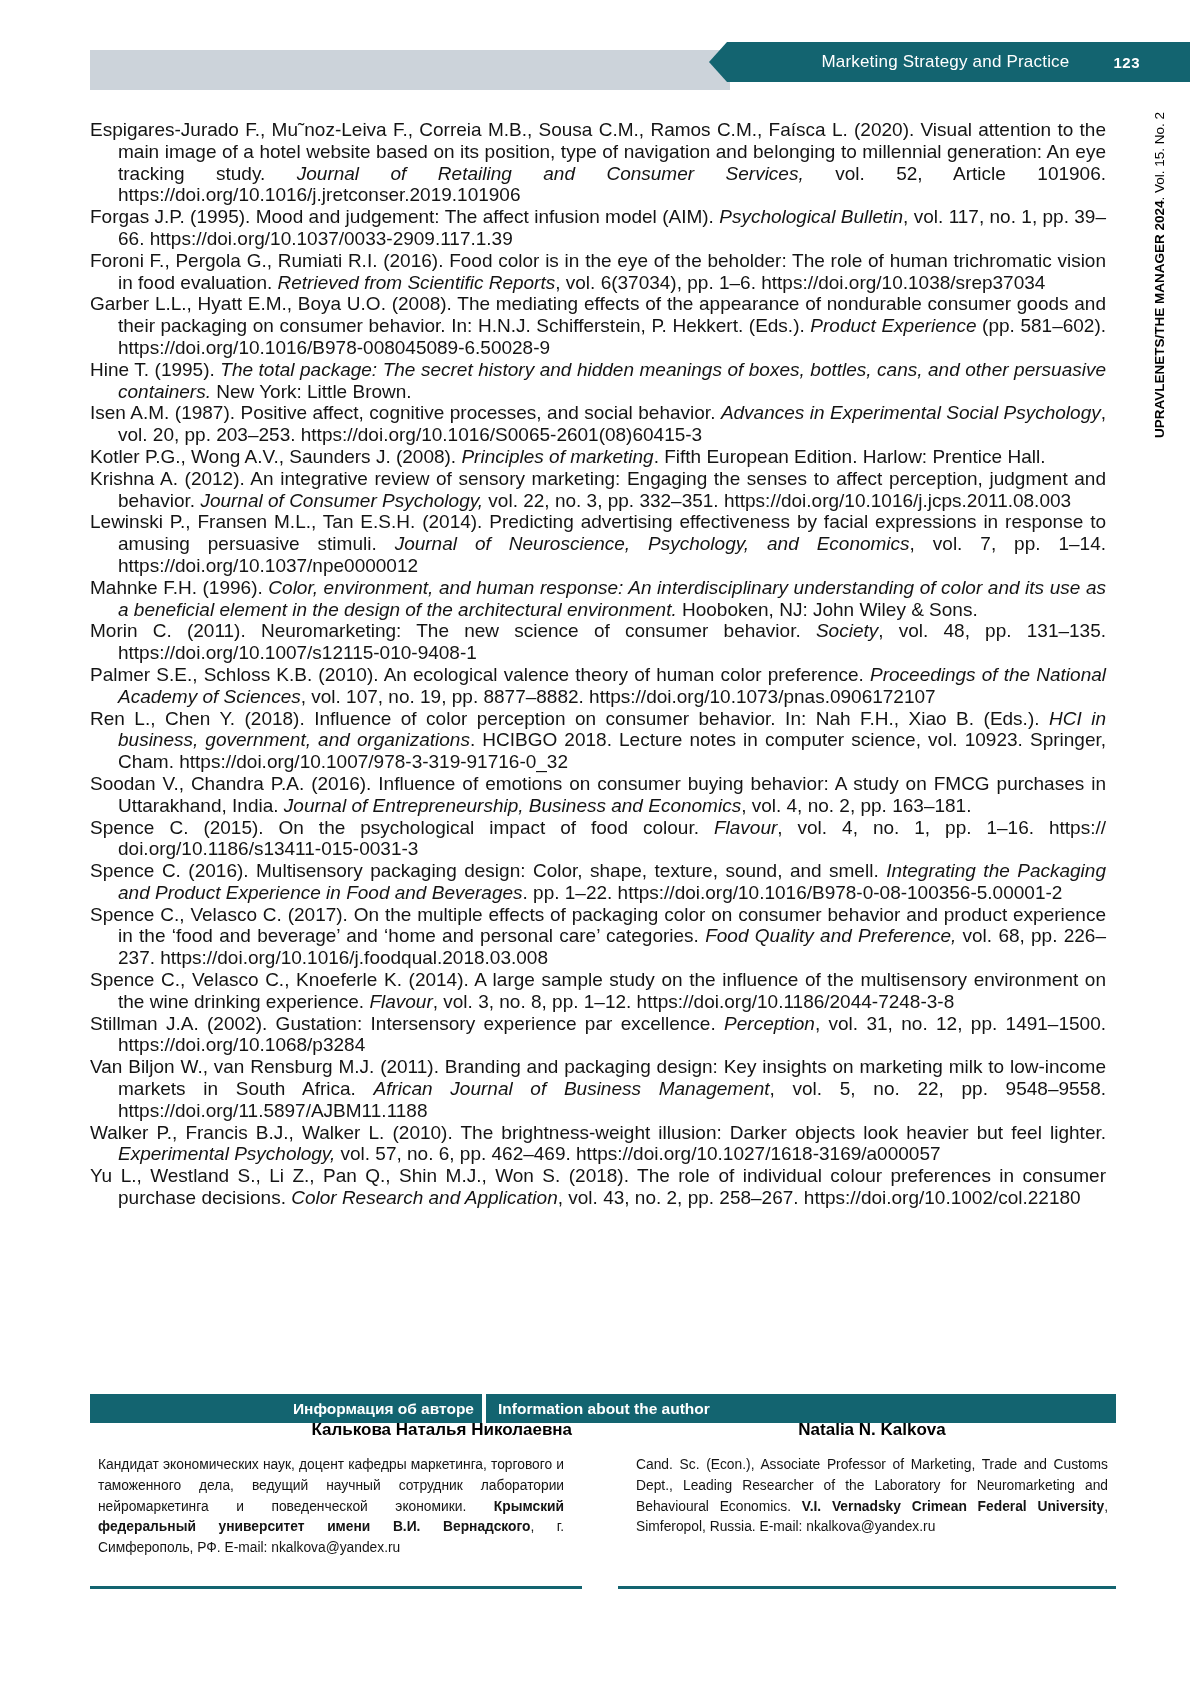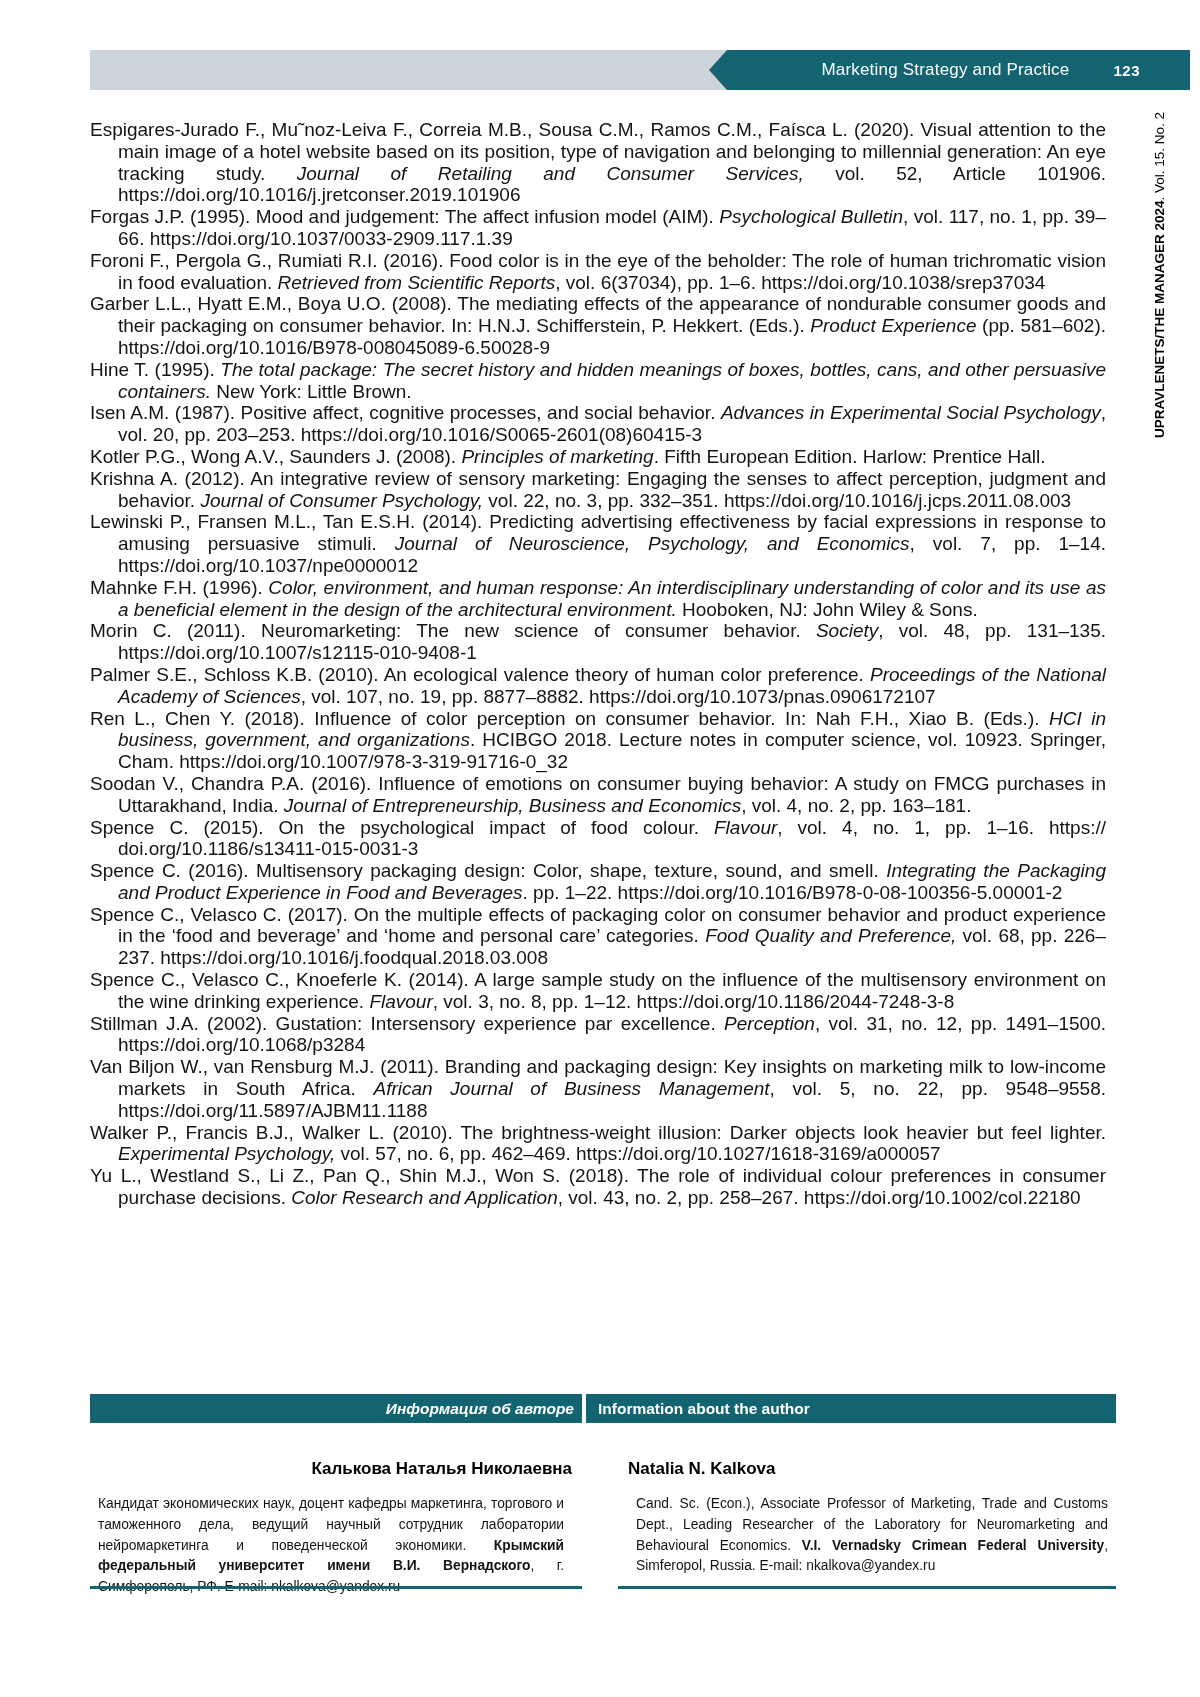"Marketing Strategy and Practice" .header-tab { top: 50px -> 42px }
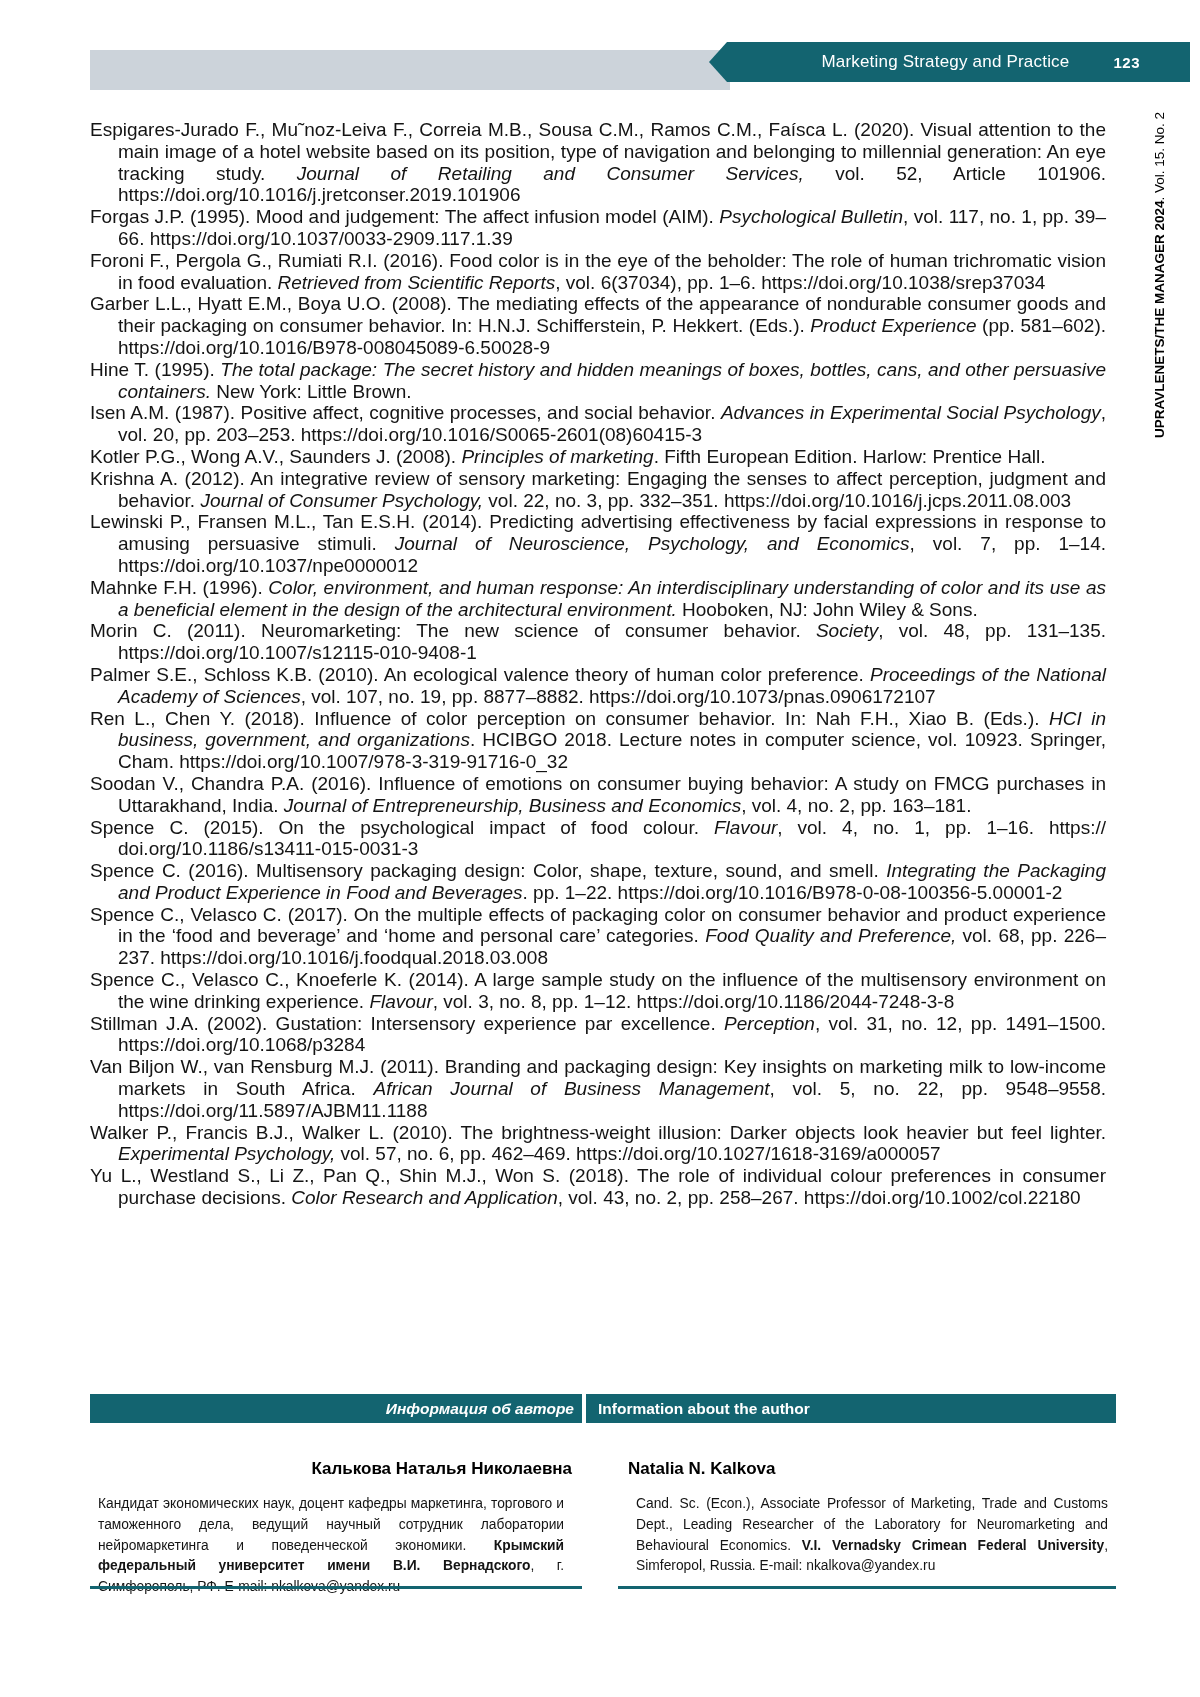"Информация об авторе" .author-bar .cell-ru { font-style: italic -> none; width: 492px -> 392px }
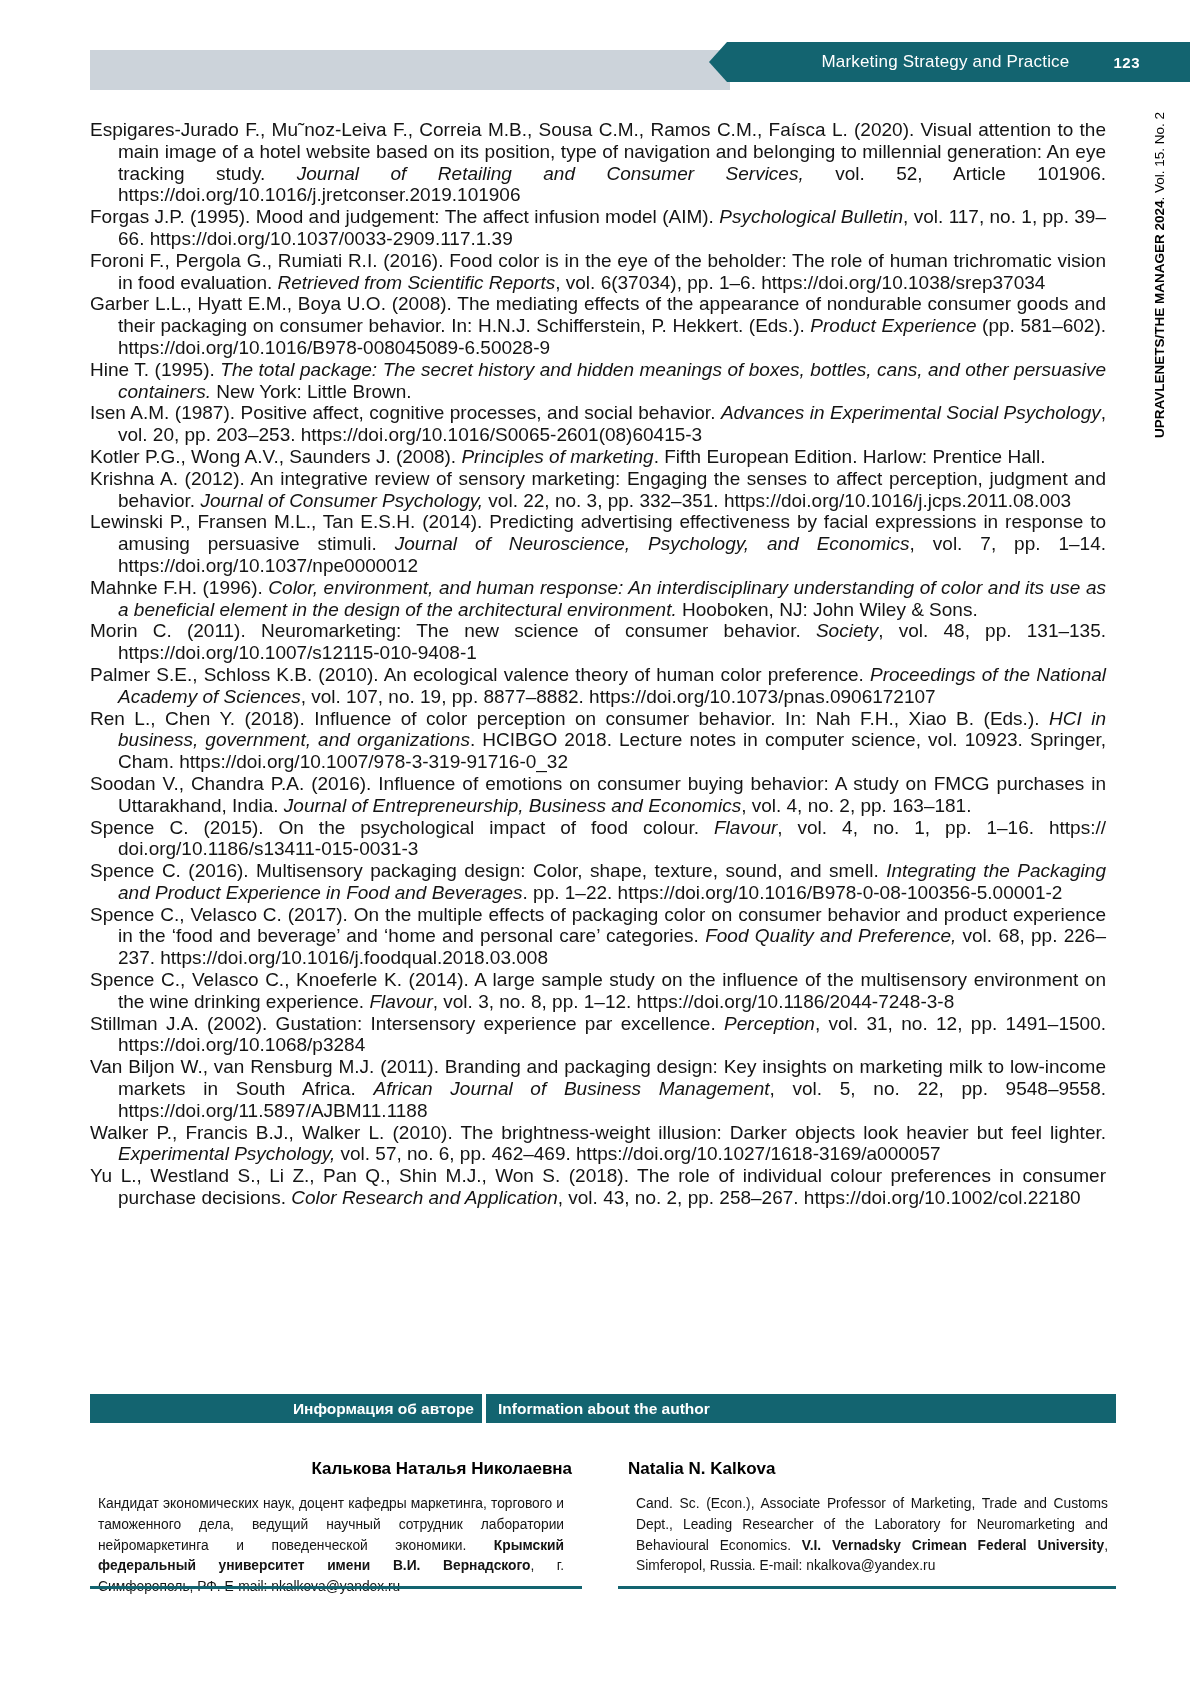"Калькова Наталья Николаевна" .author-cols { top: 1459px -> 1420px }
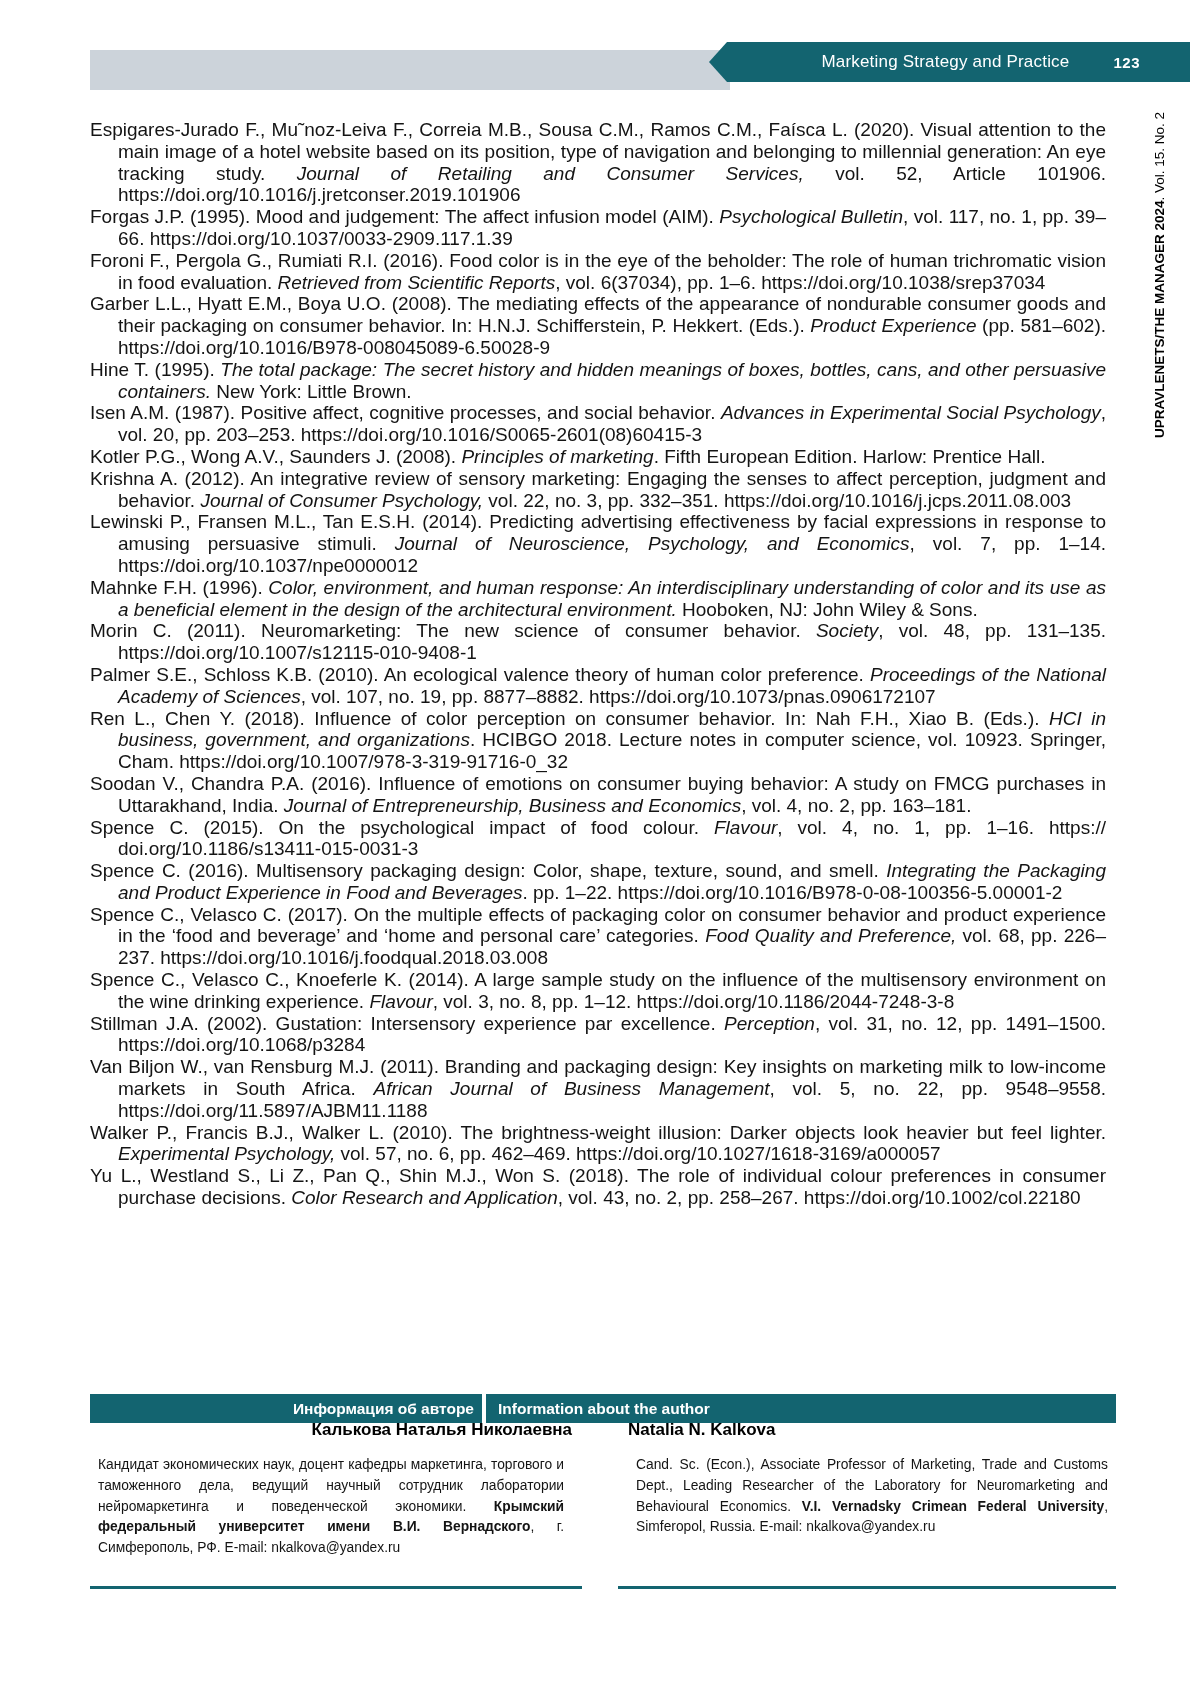"Natalia N. Kalkova" .author-name { text-align: none -> center }
